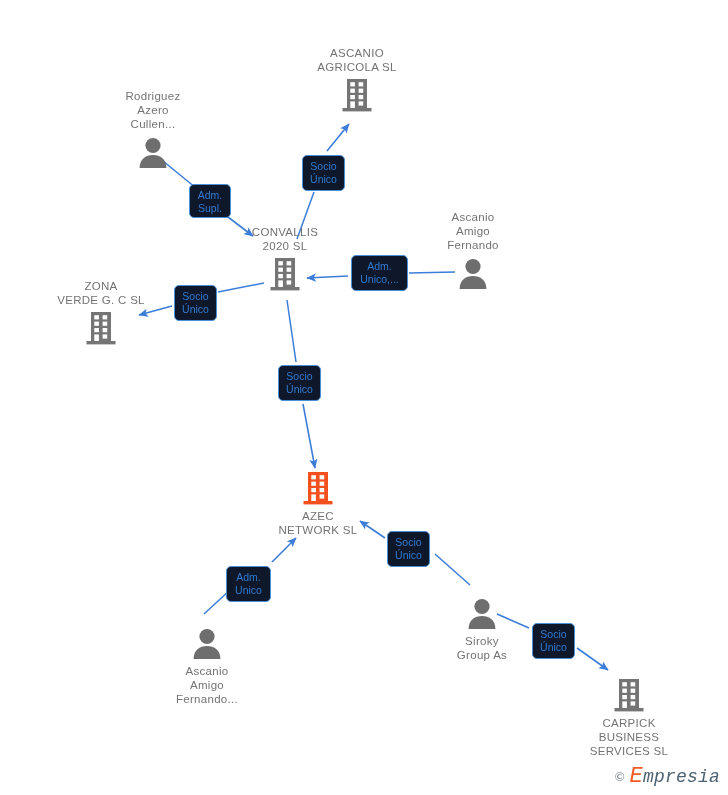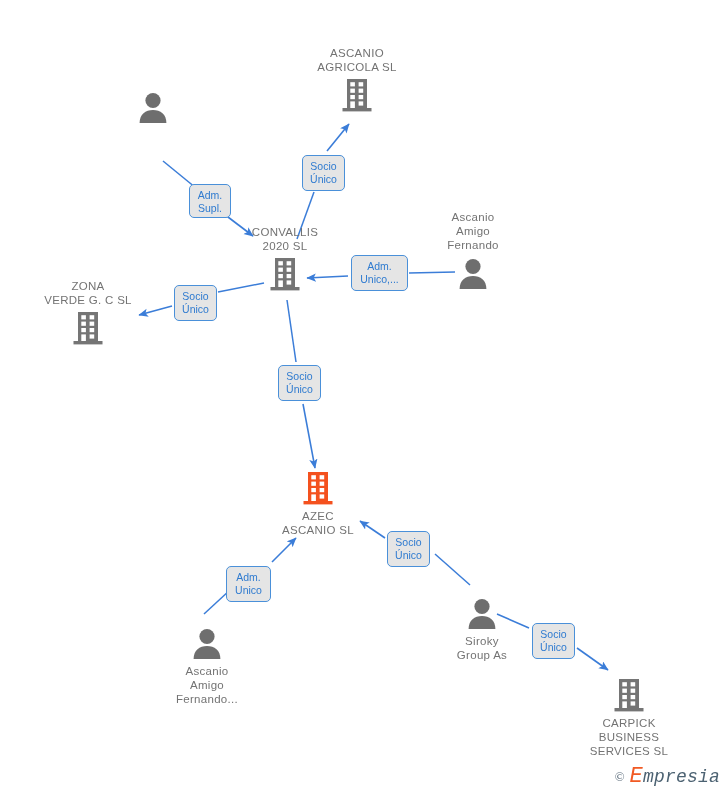"Rodriguez" span.node-label { html: none -> <span>Rodriguez Azero Cullen...</span> }
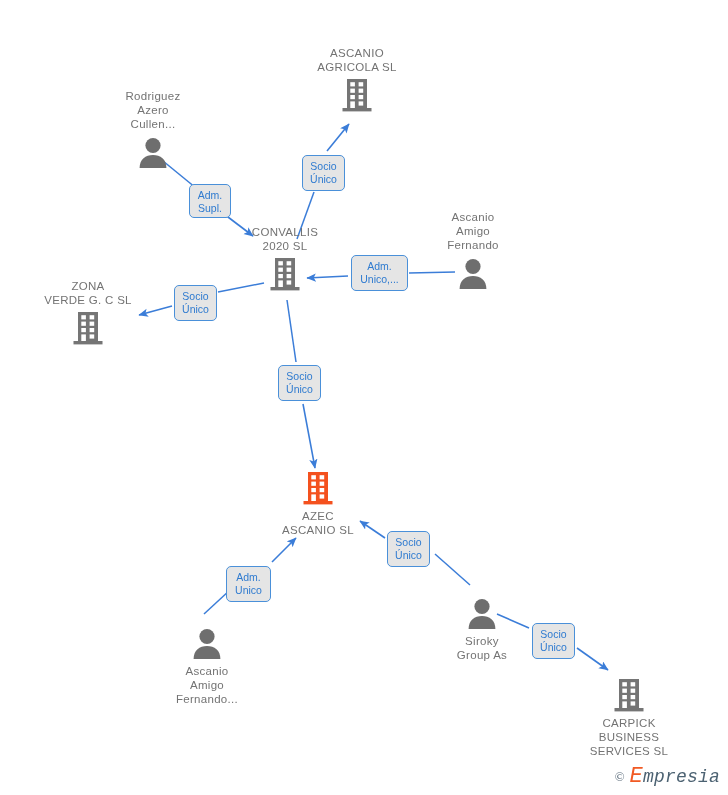"Socio" .edge-label { background: #e5e5e5 -> #0f172a }
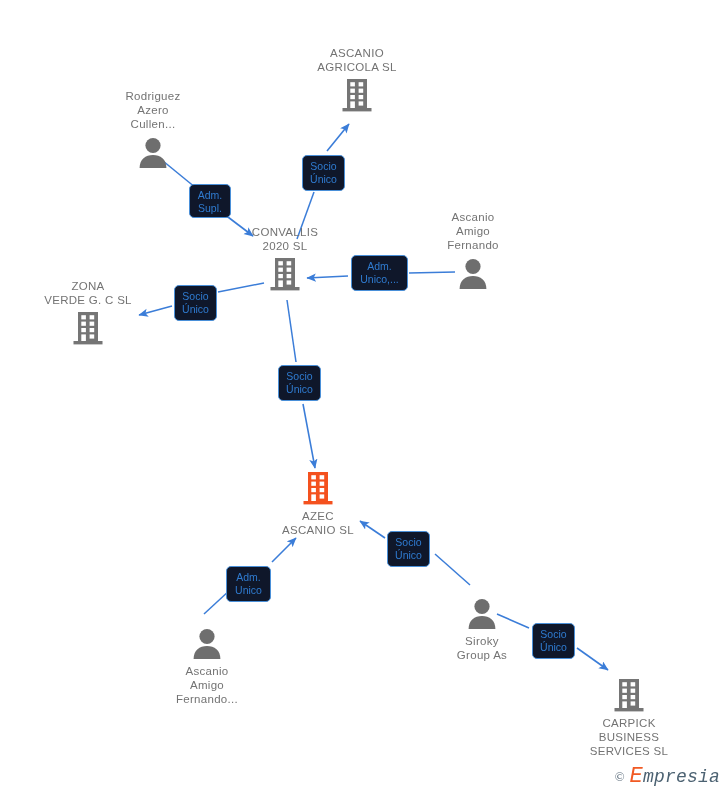"ZONA" div.node { left: 88px -> 101px }
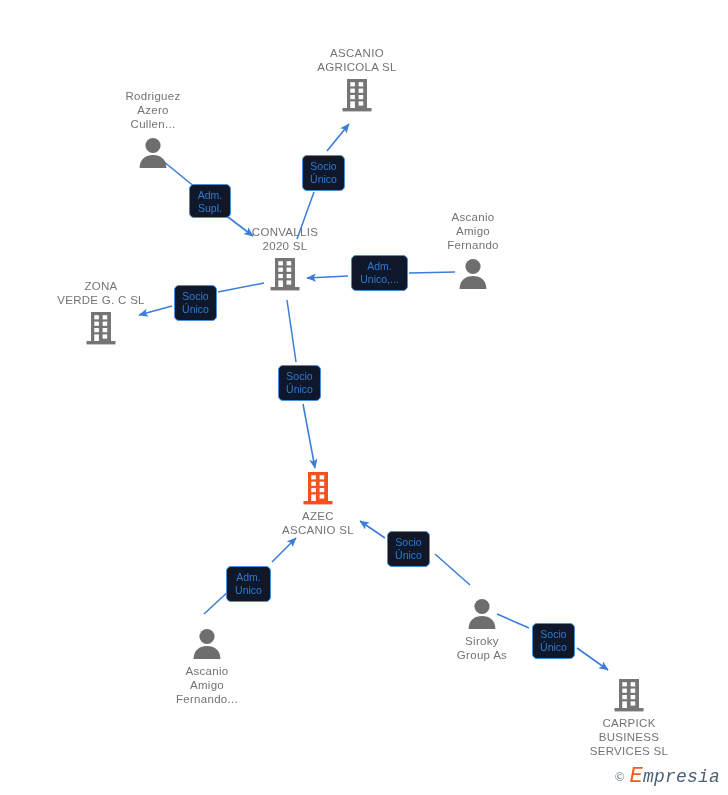"AZEC" span.node-label { text: ASCANIO -> NETWORK }
